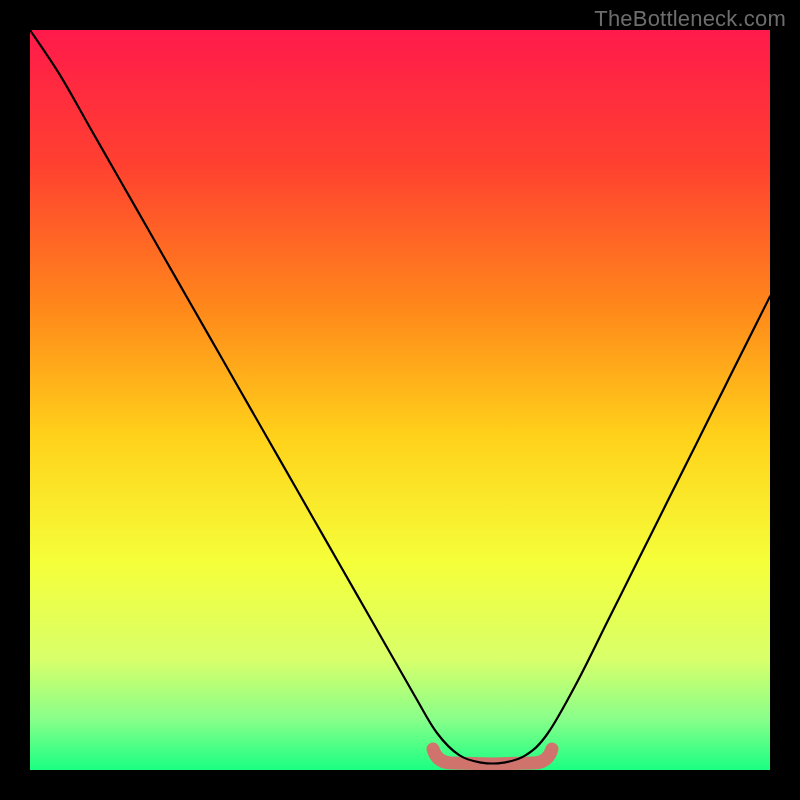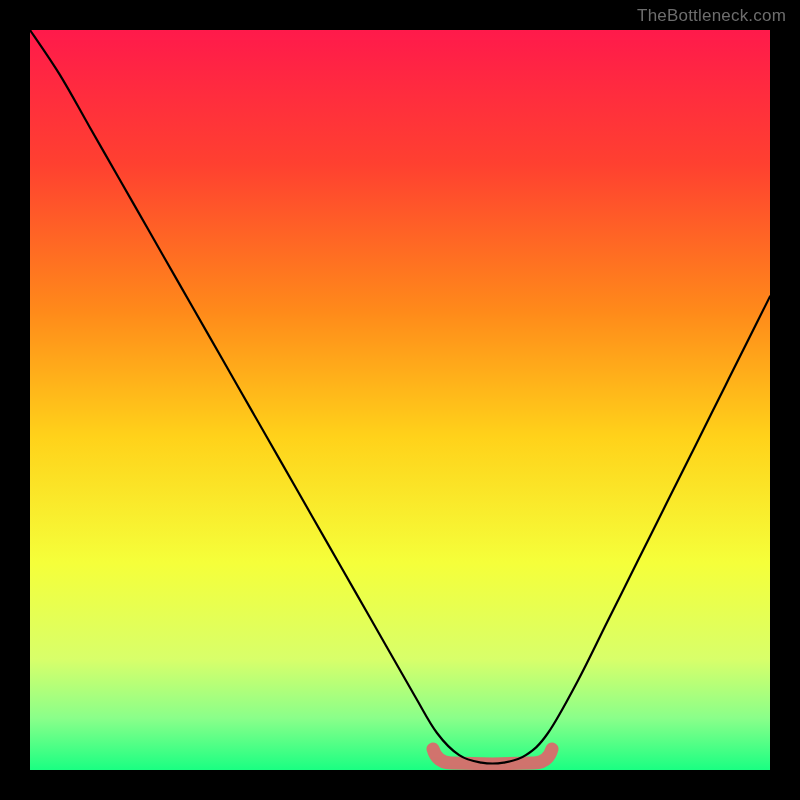"TheBottleneck.com" .watermark { font-size: 17px -> 22px }
